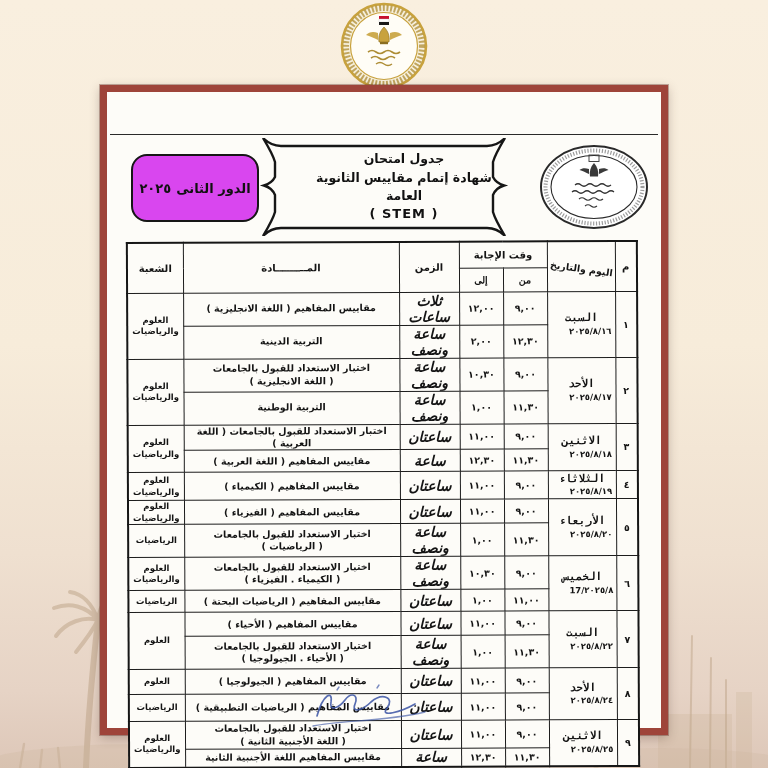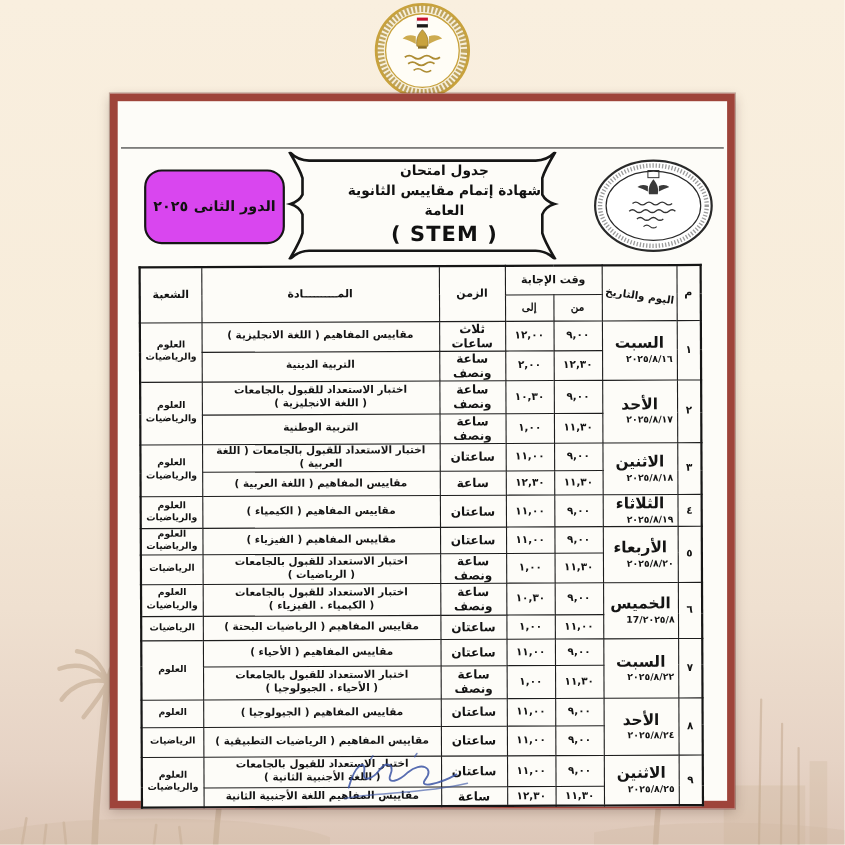"( STEM )" .pt4 { font-size: 19px -> 13px }
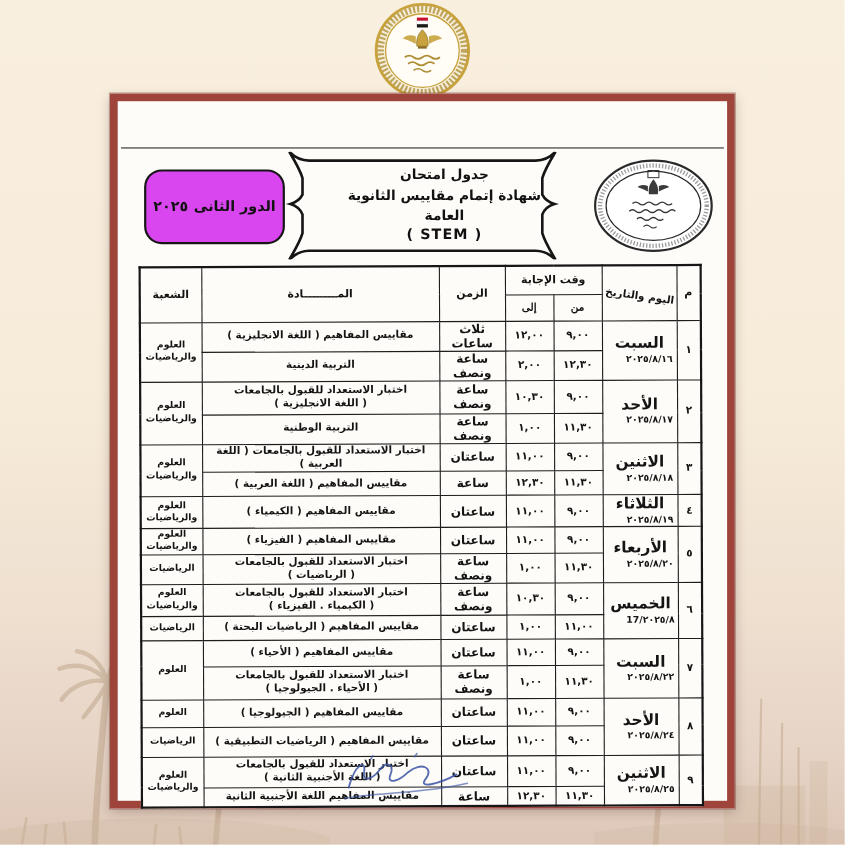"ثلاث ساعات" .dur { font-size: 11px -> 14px; font-style: none -> italic }
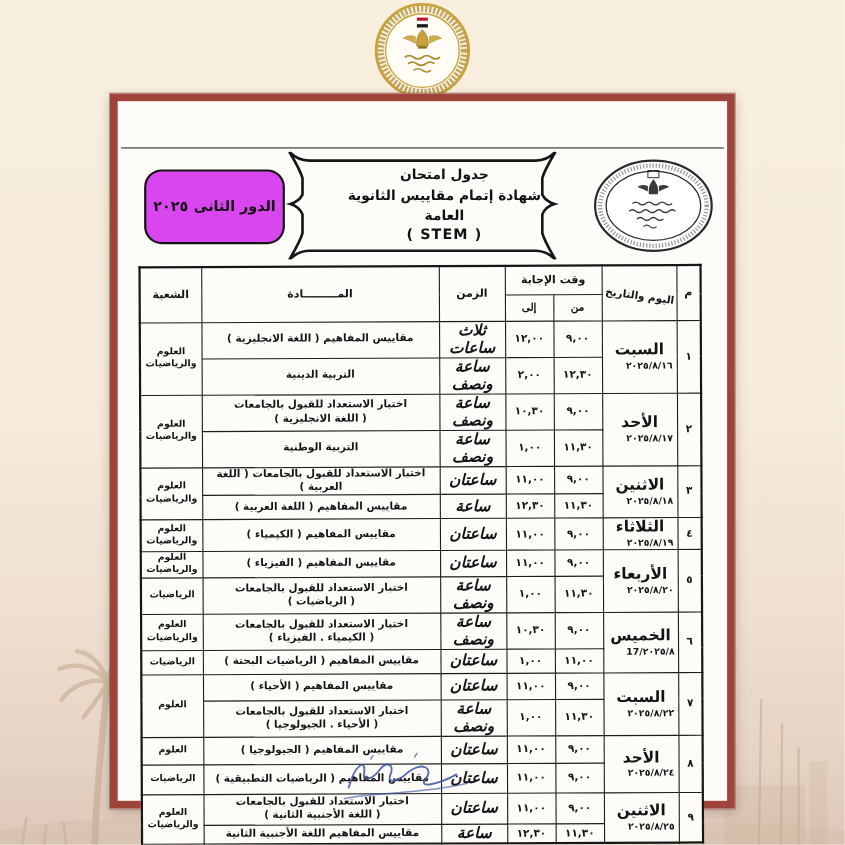"السبت" .day-name { font-family: none -> Liberation Mono, monospace; font-size: 14px -> 11px }
